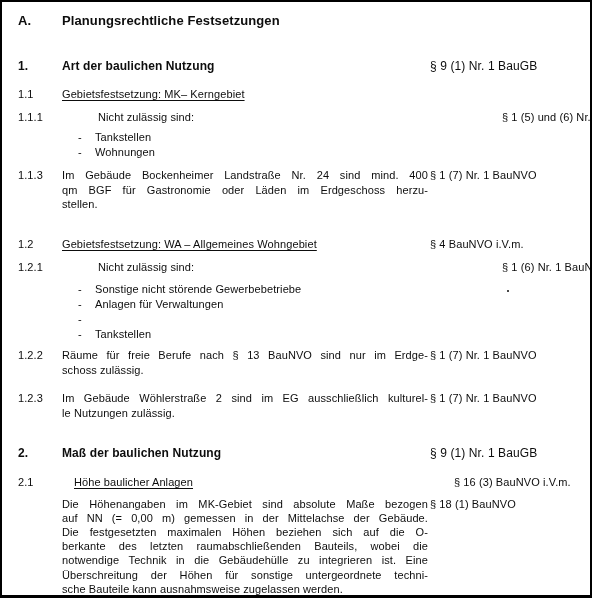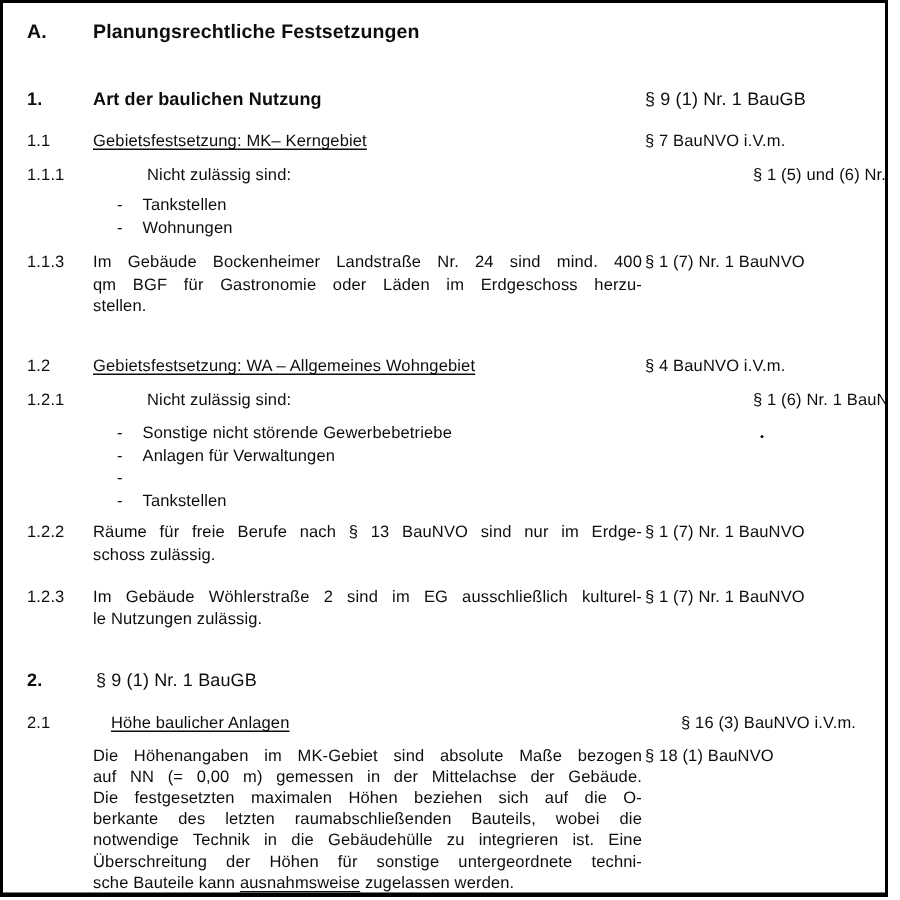"§ 7 BauNVO i.V.m." span.ref { html: <span>§ 7 BauNVO i.V.m.</span> -> none }
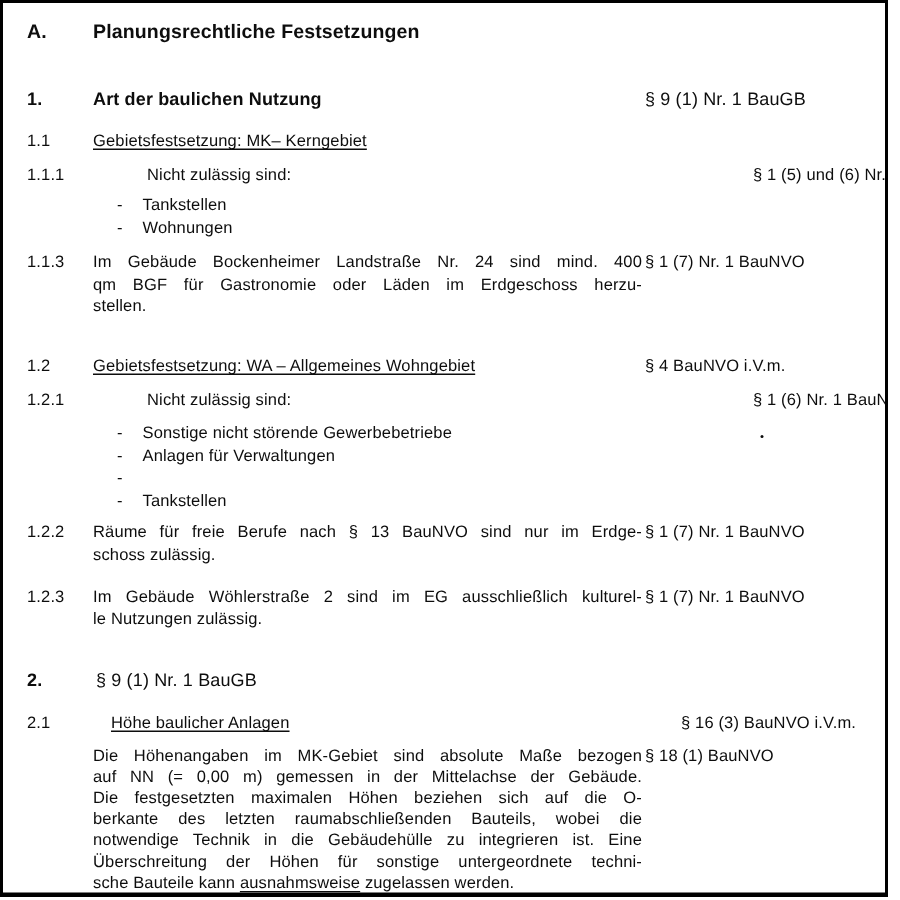"Maß der baulichen Nutzung" span.main { html: none -> <span>Maß der baulichen Nutzung</span> }
